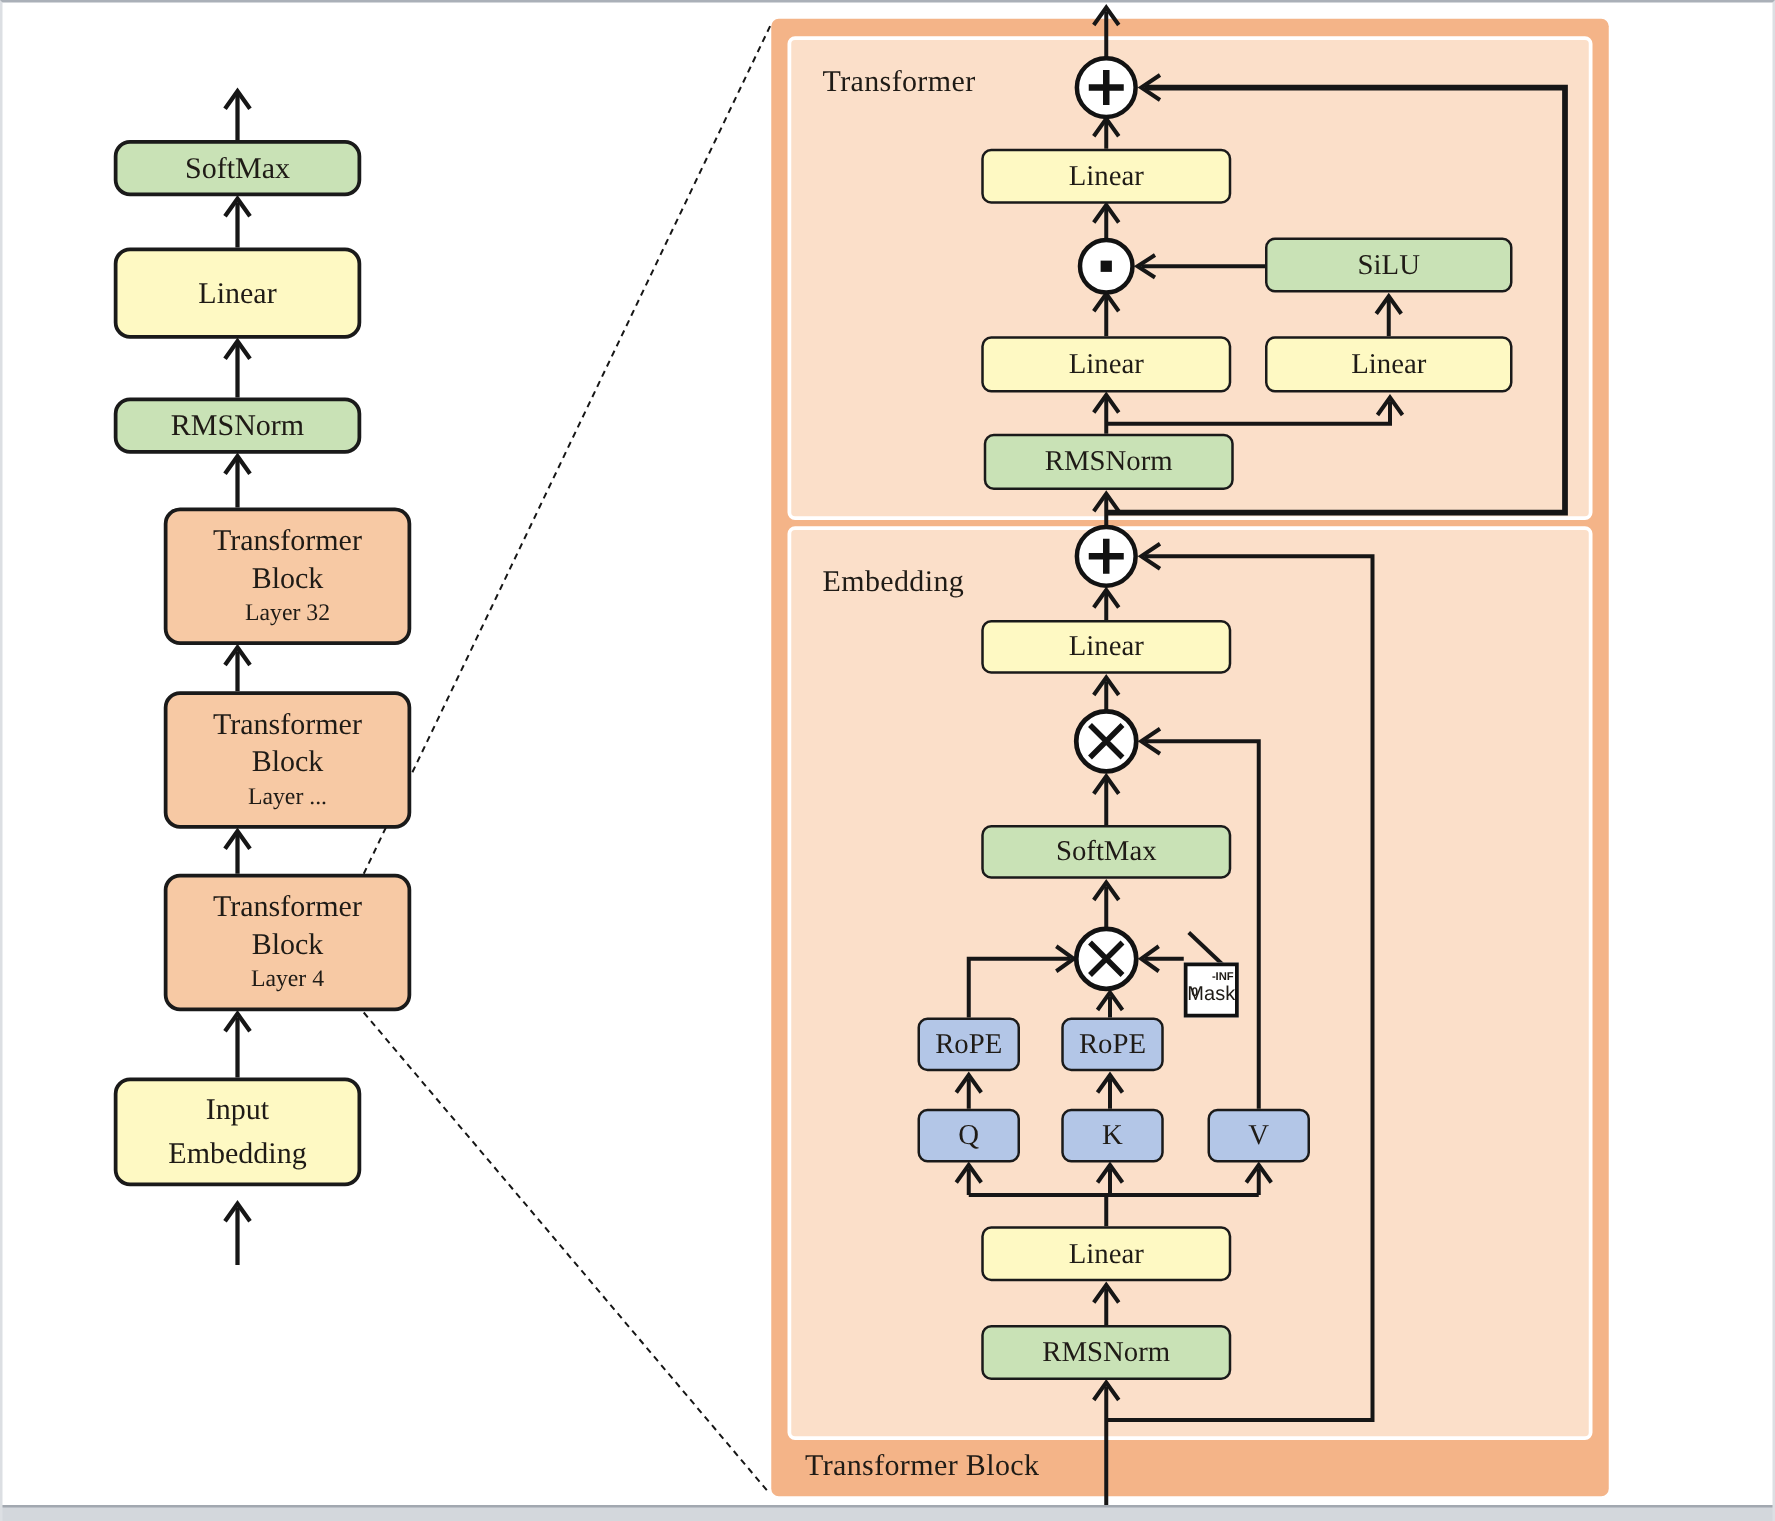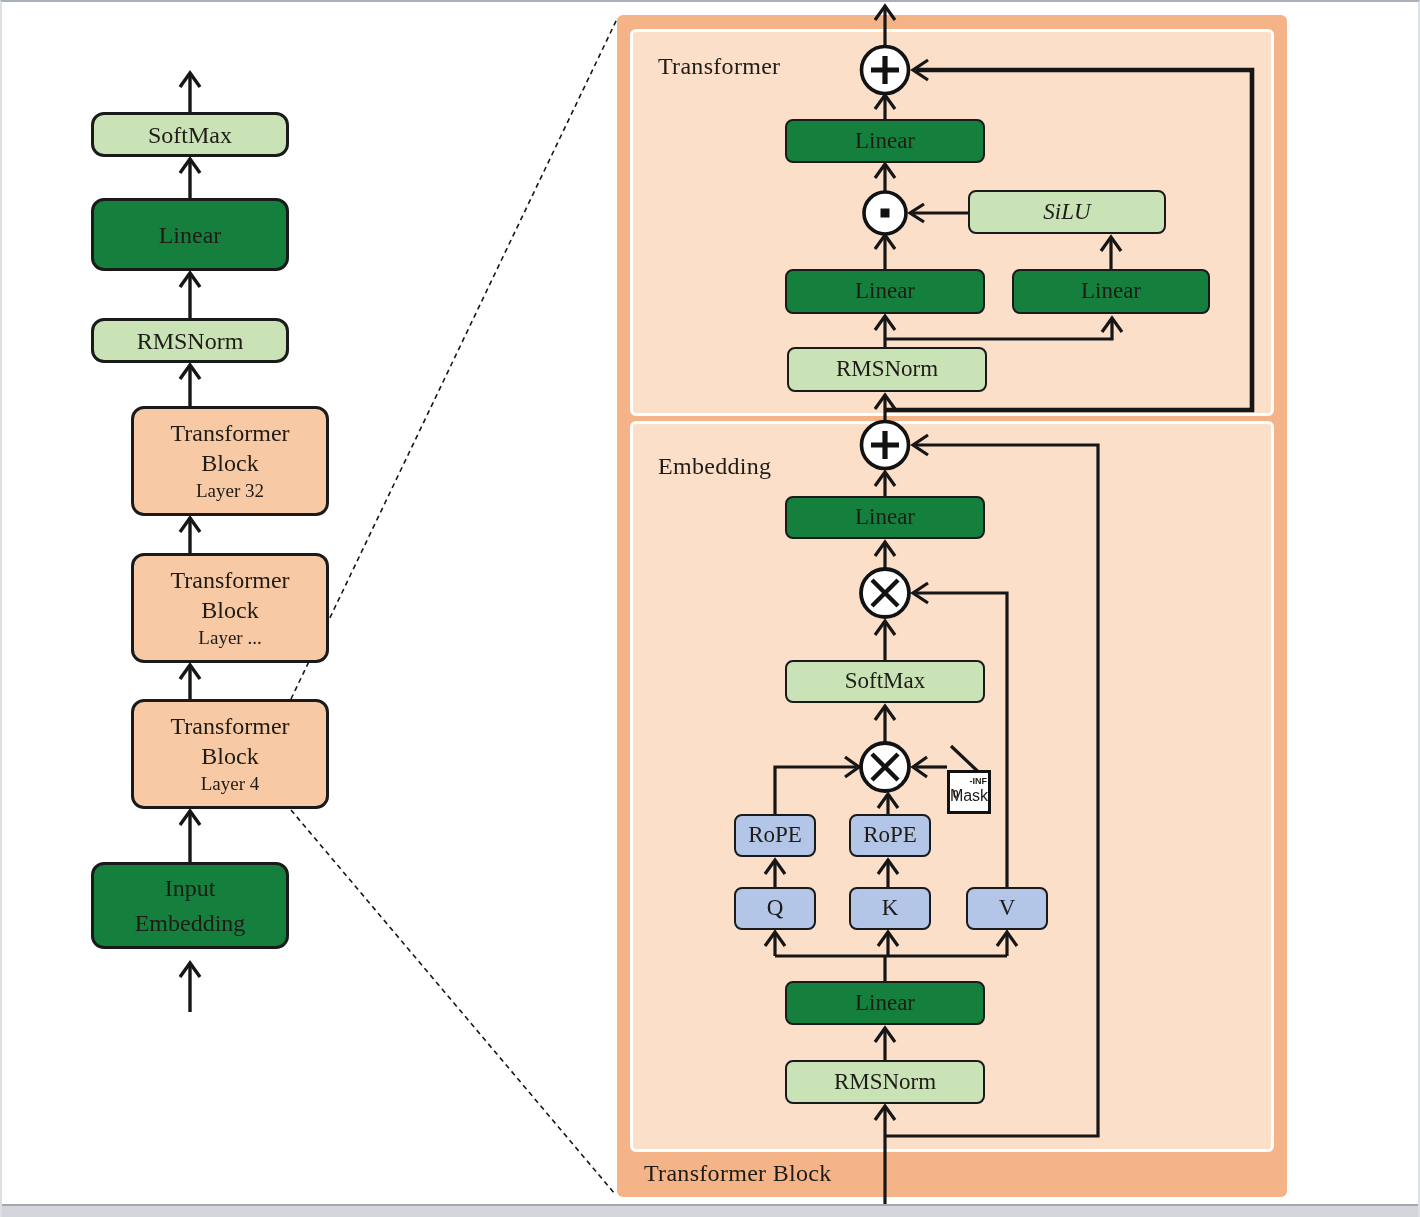"Linear" .blue { background: #15803d -> #fef9c3 }
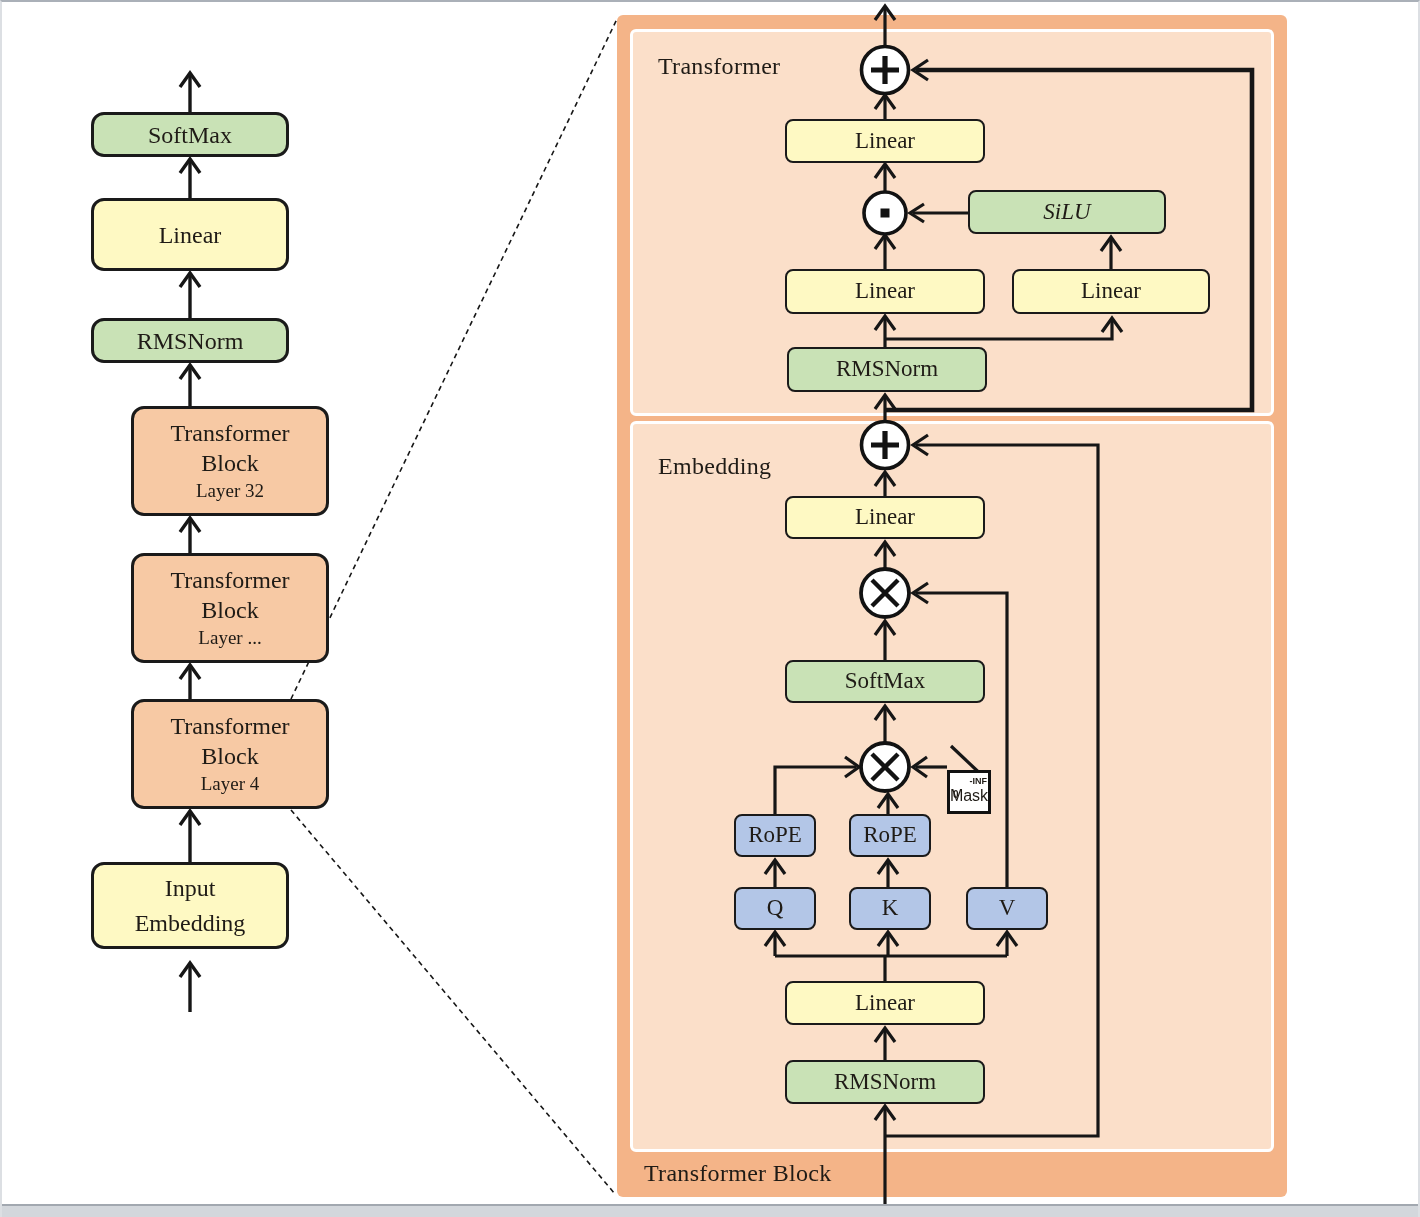"SiLU" div.box { font-style: italic -> none; left: 968px -> 1012px }
